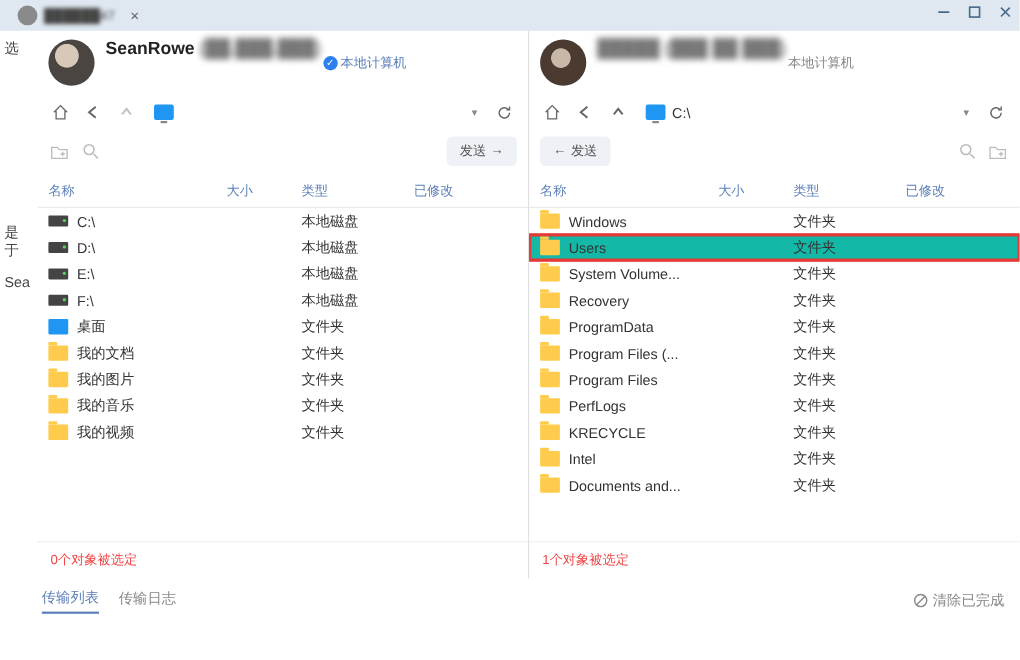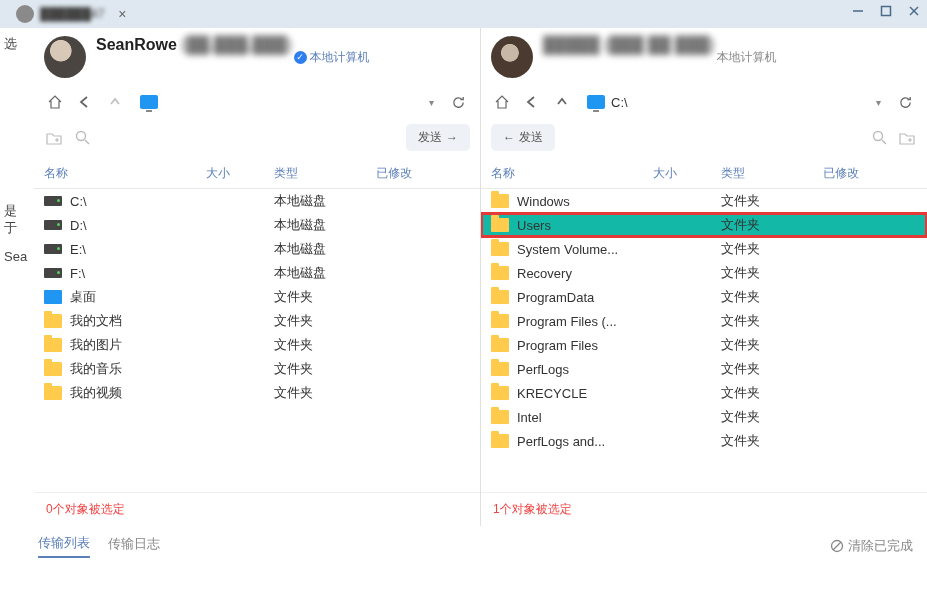"PerfLogs and..." span { text: PerfLogs -> Documents }
